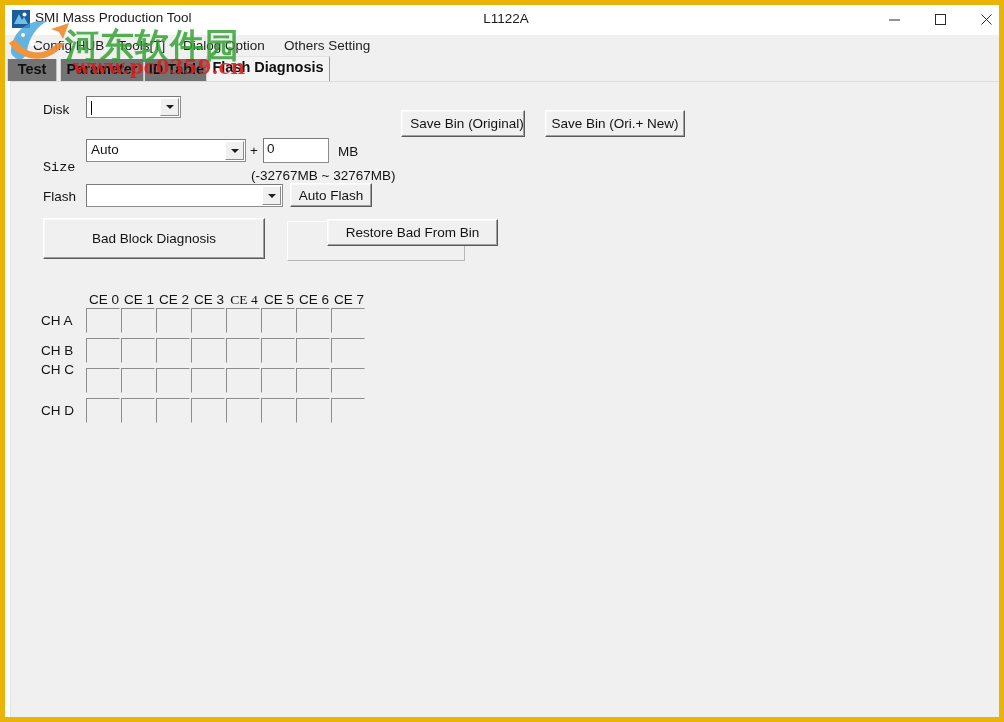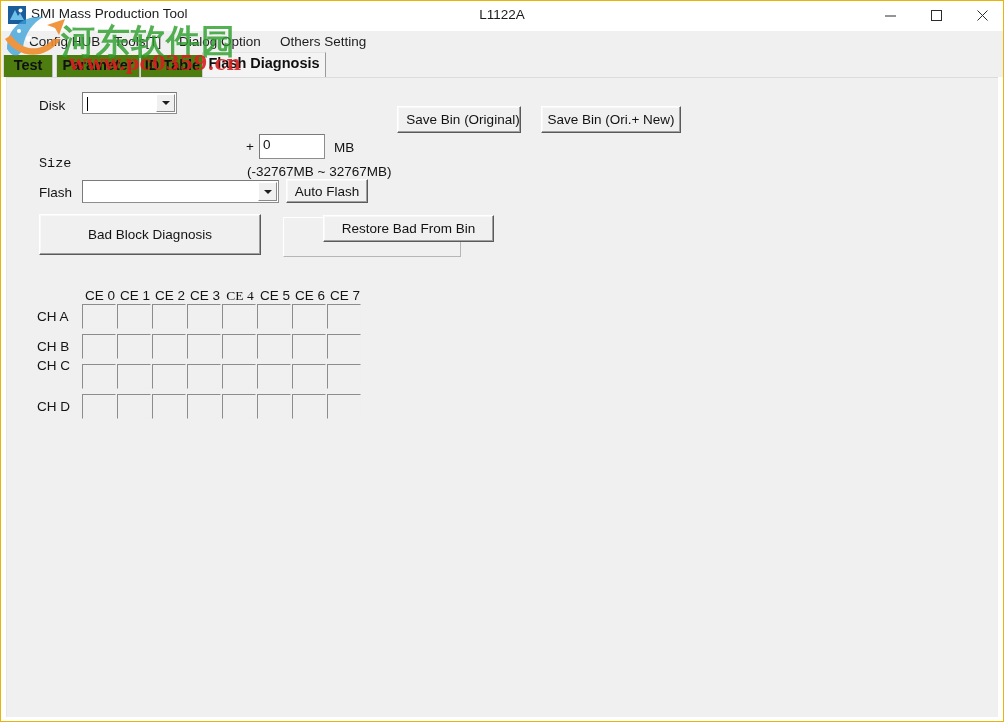"SMI Mass Production Tool" #app-window { border: 1px solid #eab308 -> 5px solid #eab308 }
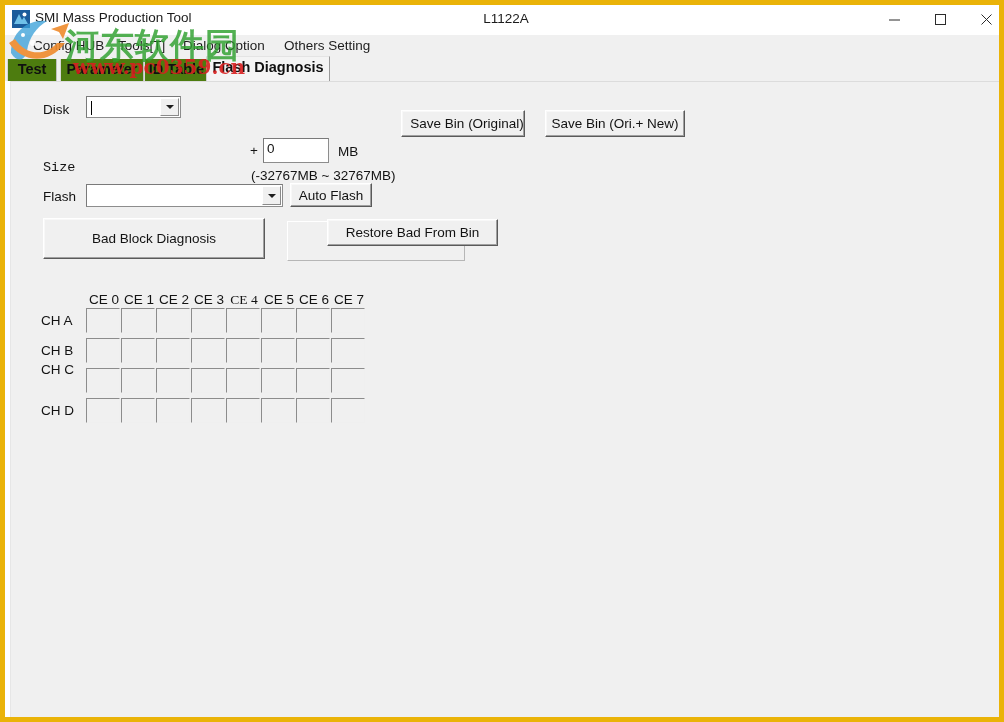"Test" .tab { background: #4d7c0f -> #737373 }
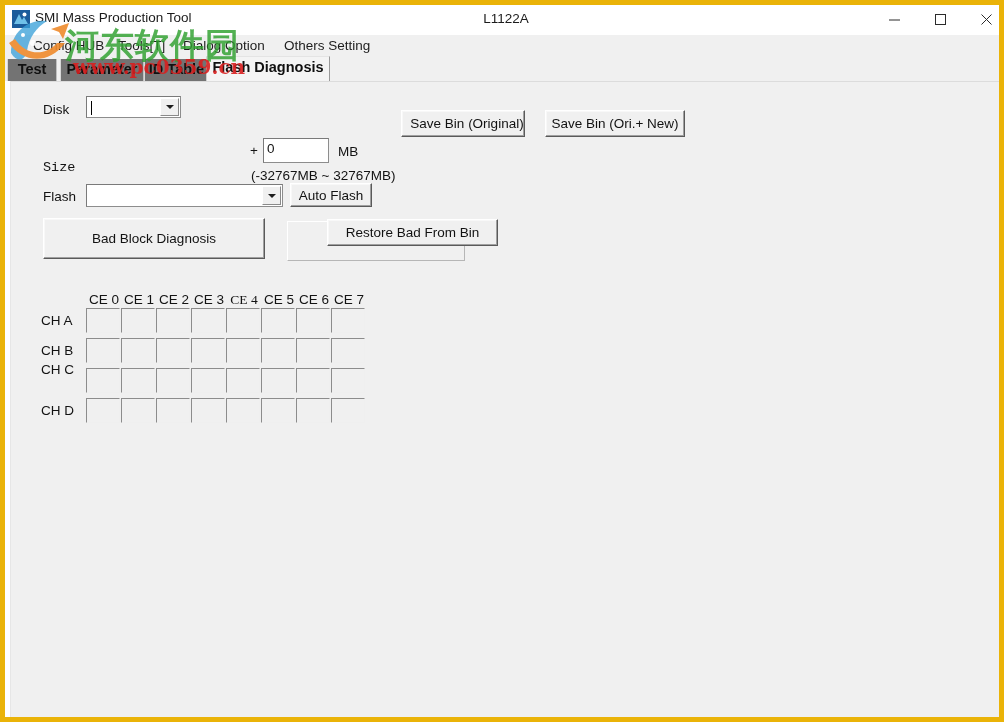"Auto" div.combo { html: none -> <div> <div>Auto</div> <div> <span></span> </div> </div> }
